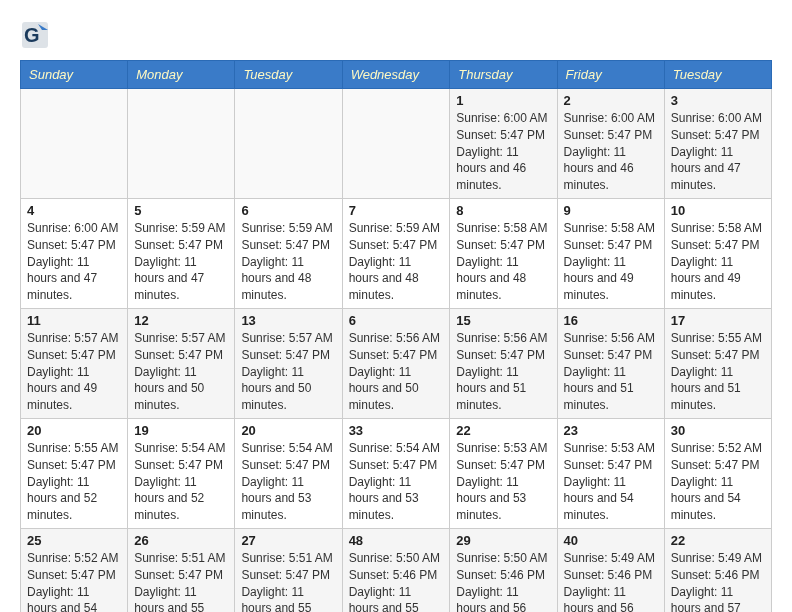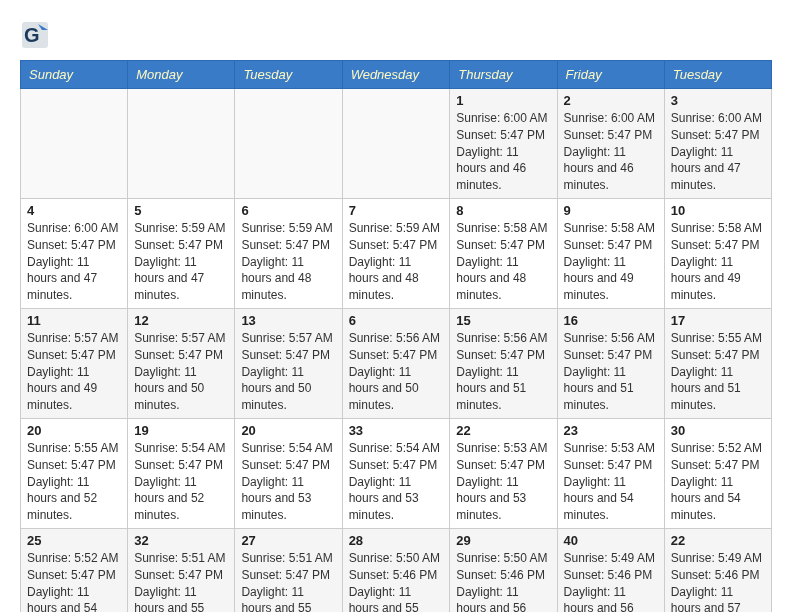"32" span.day-number { text: 32 -> 26 }
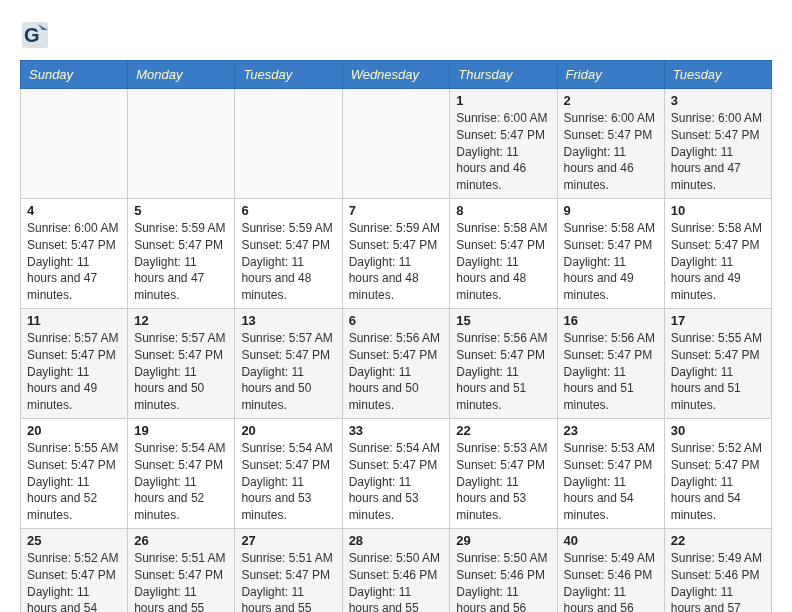"28" span.day-number { text: 28 -> 48 }
